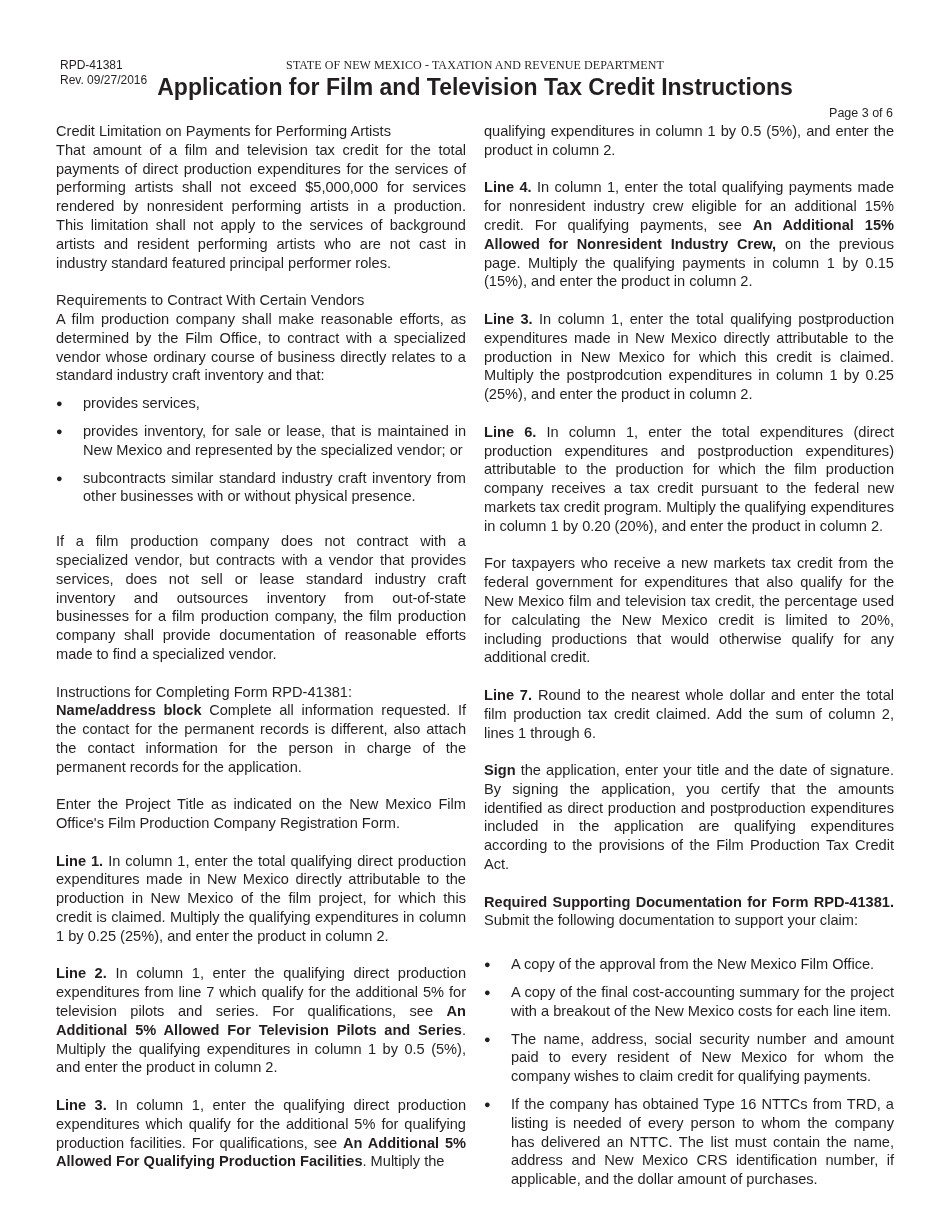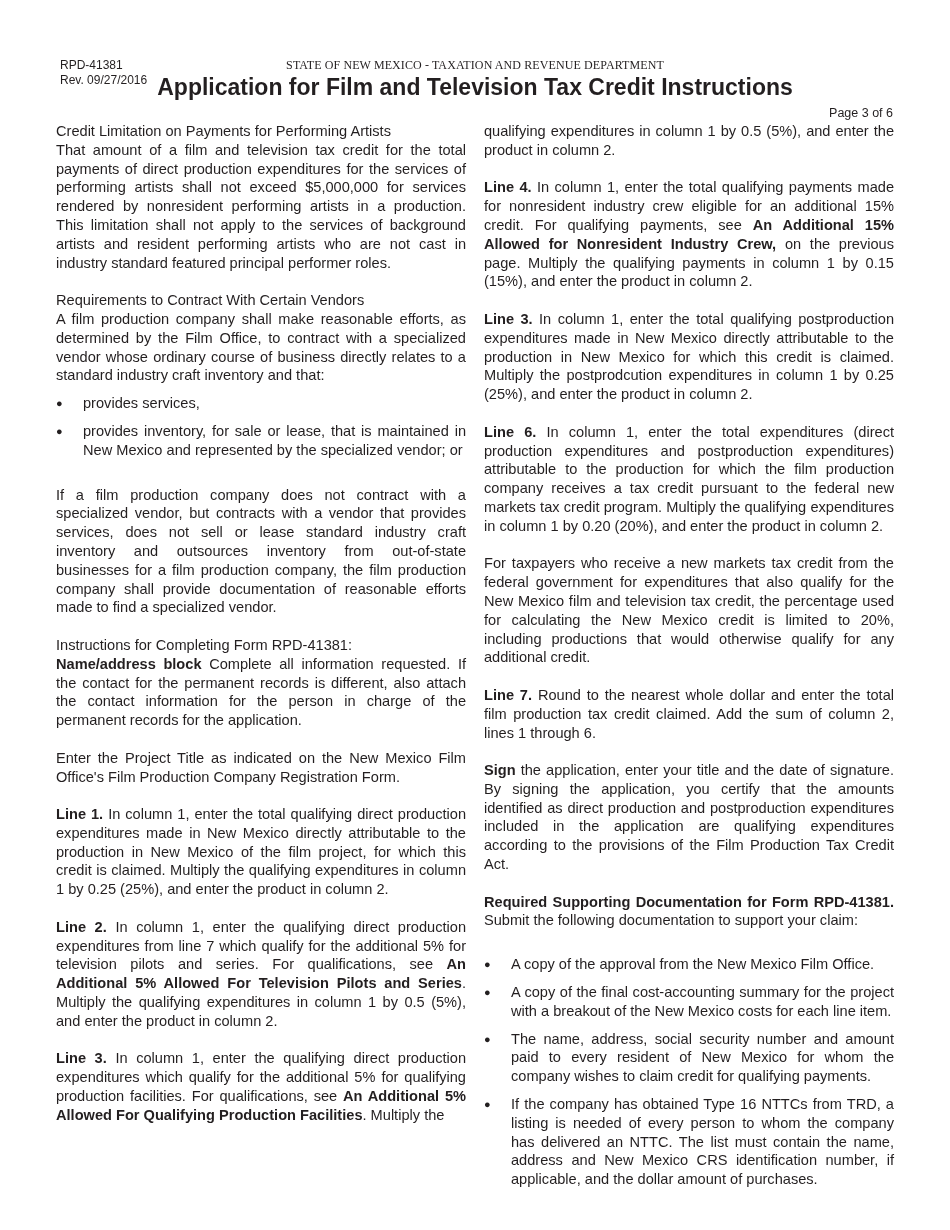"subcontracts similar standard industry" li { html: none -> <li>subcontracts similar standard industry craft inventory from other businesses with or without physical presence.</li> }
